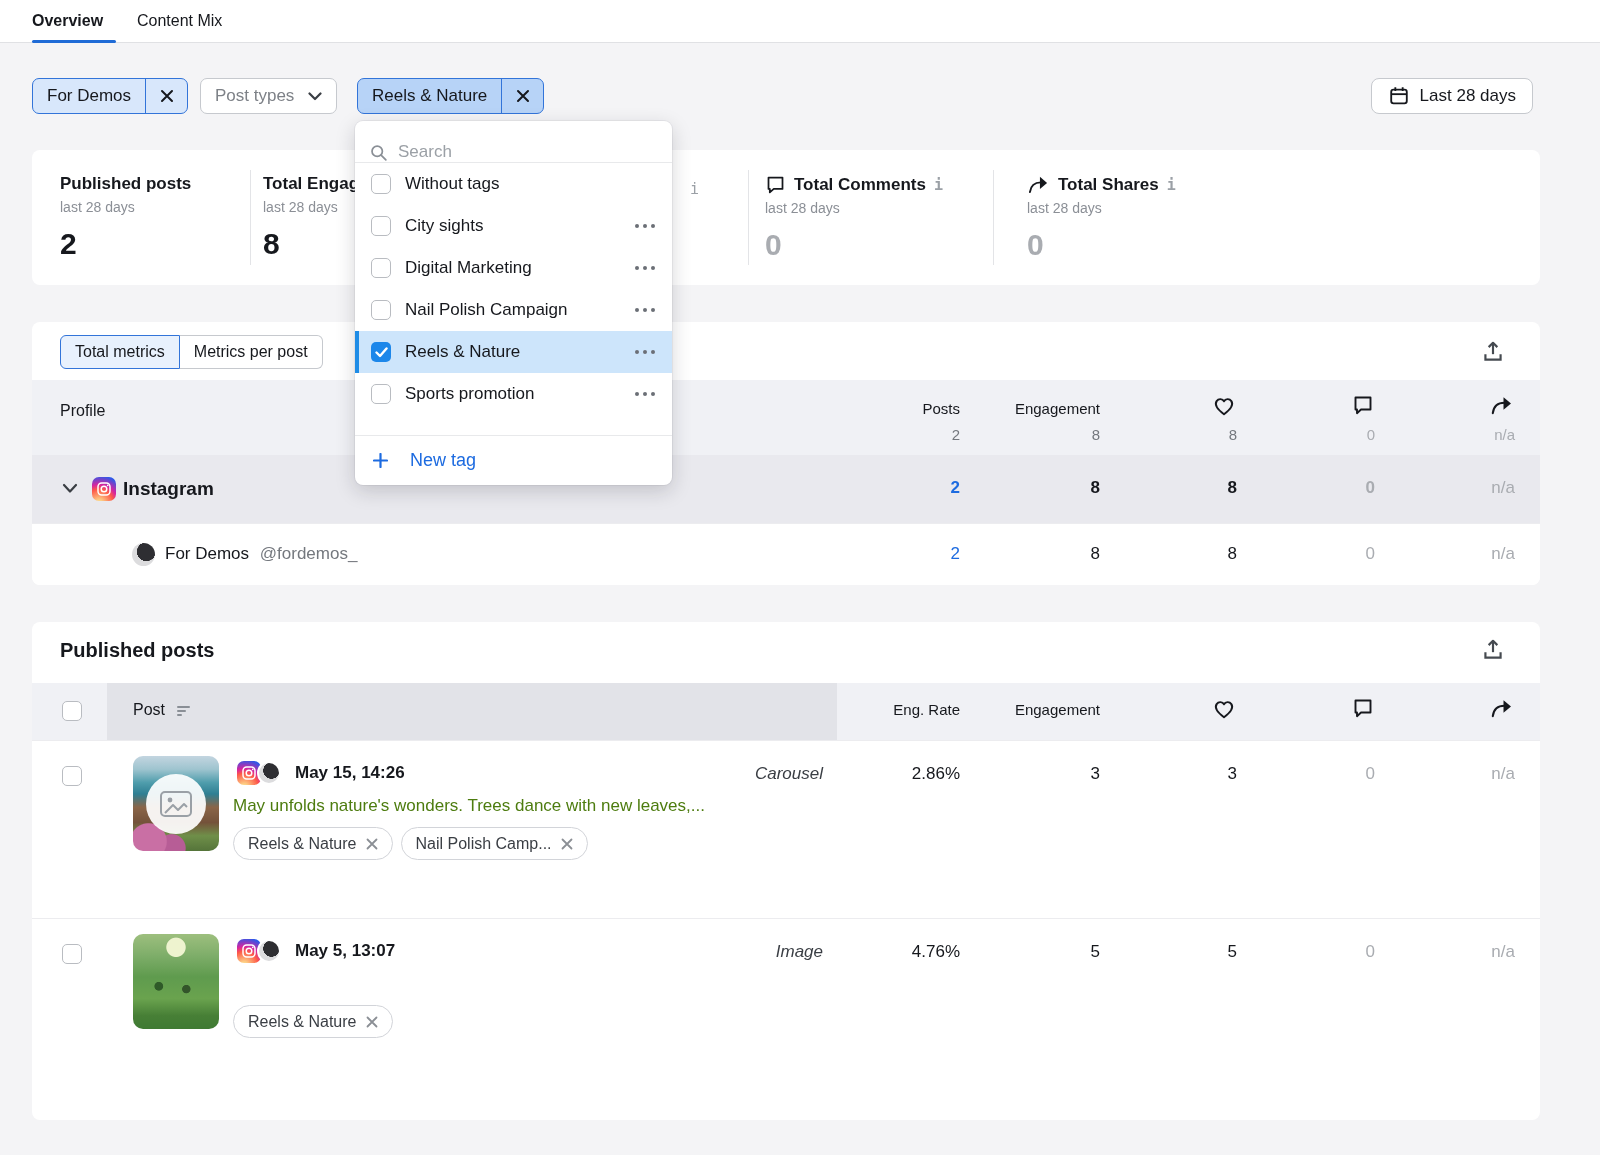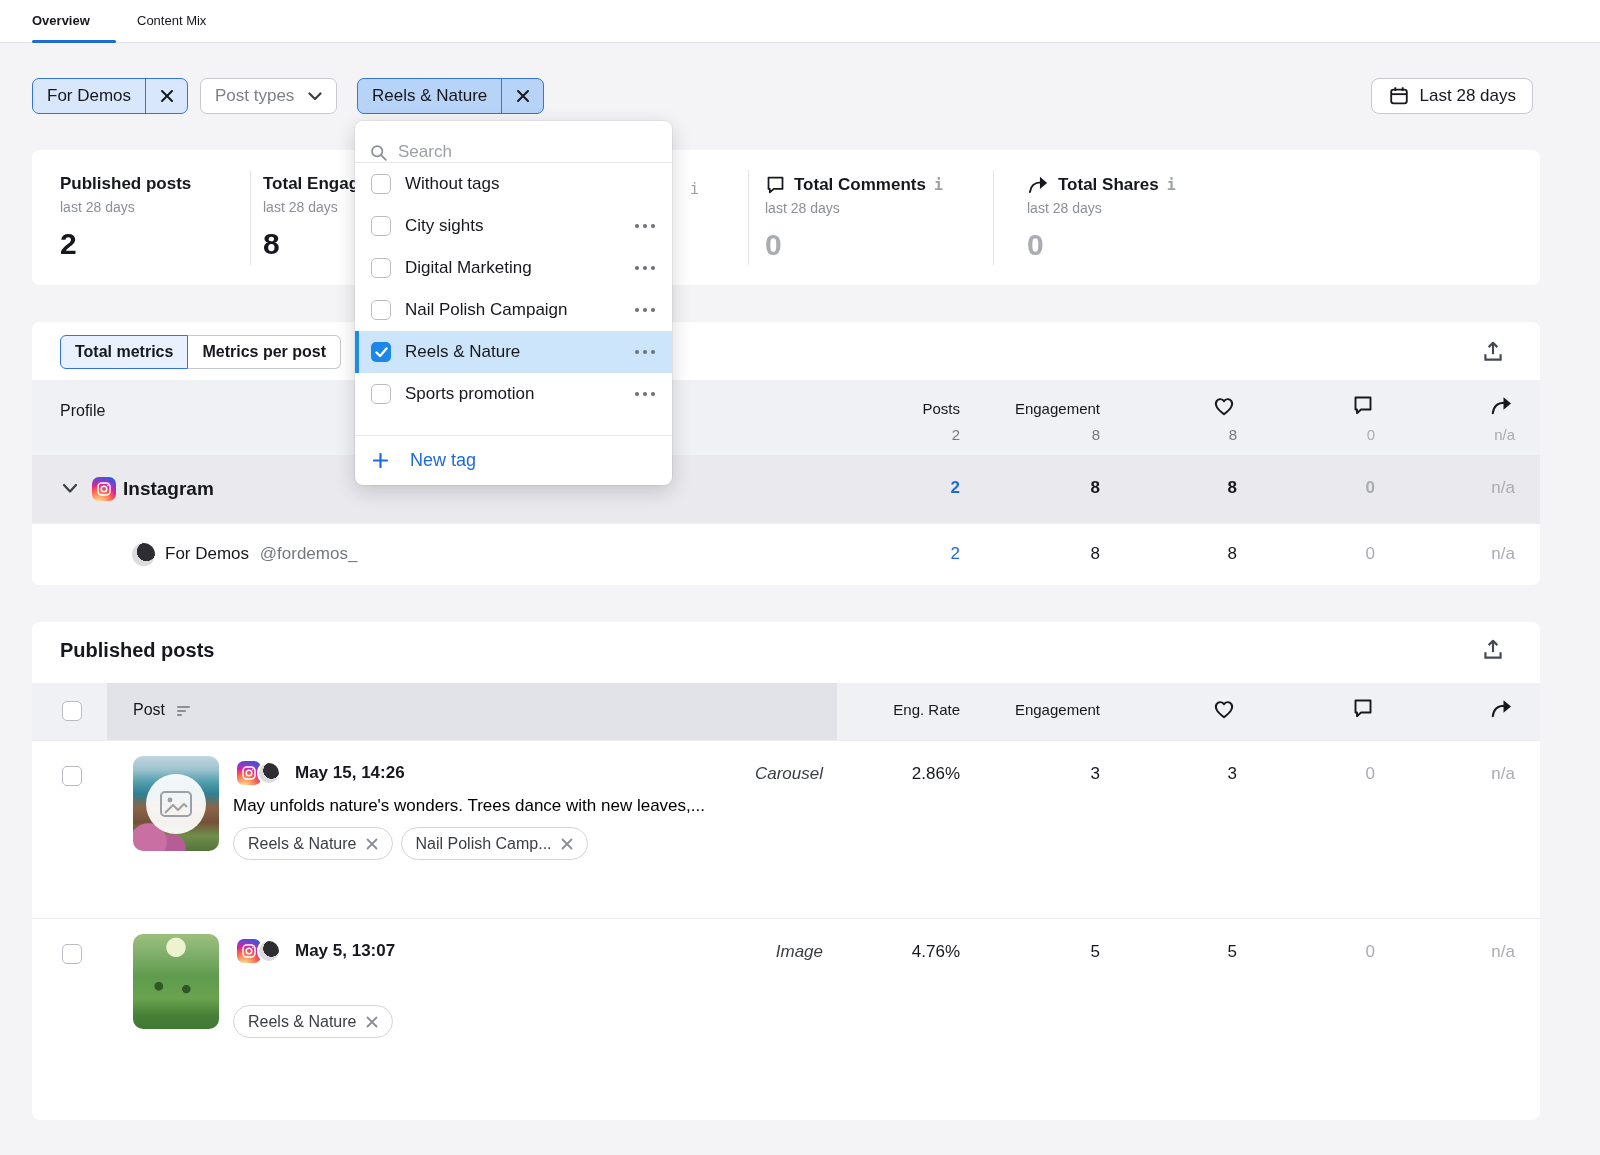"Overview" .tab { font-size: 13px -> 16px }
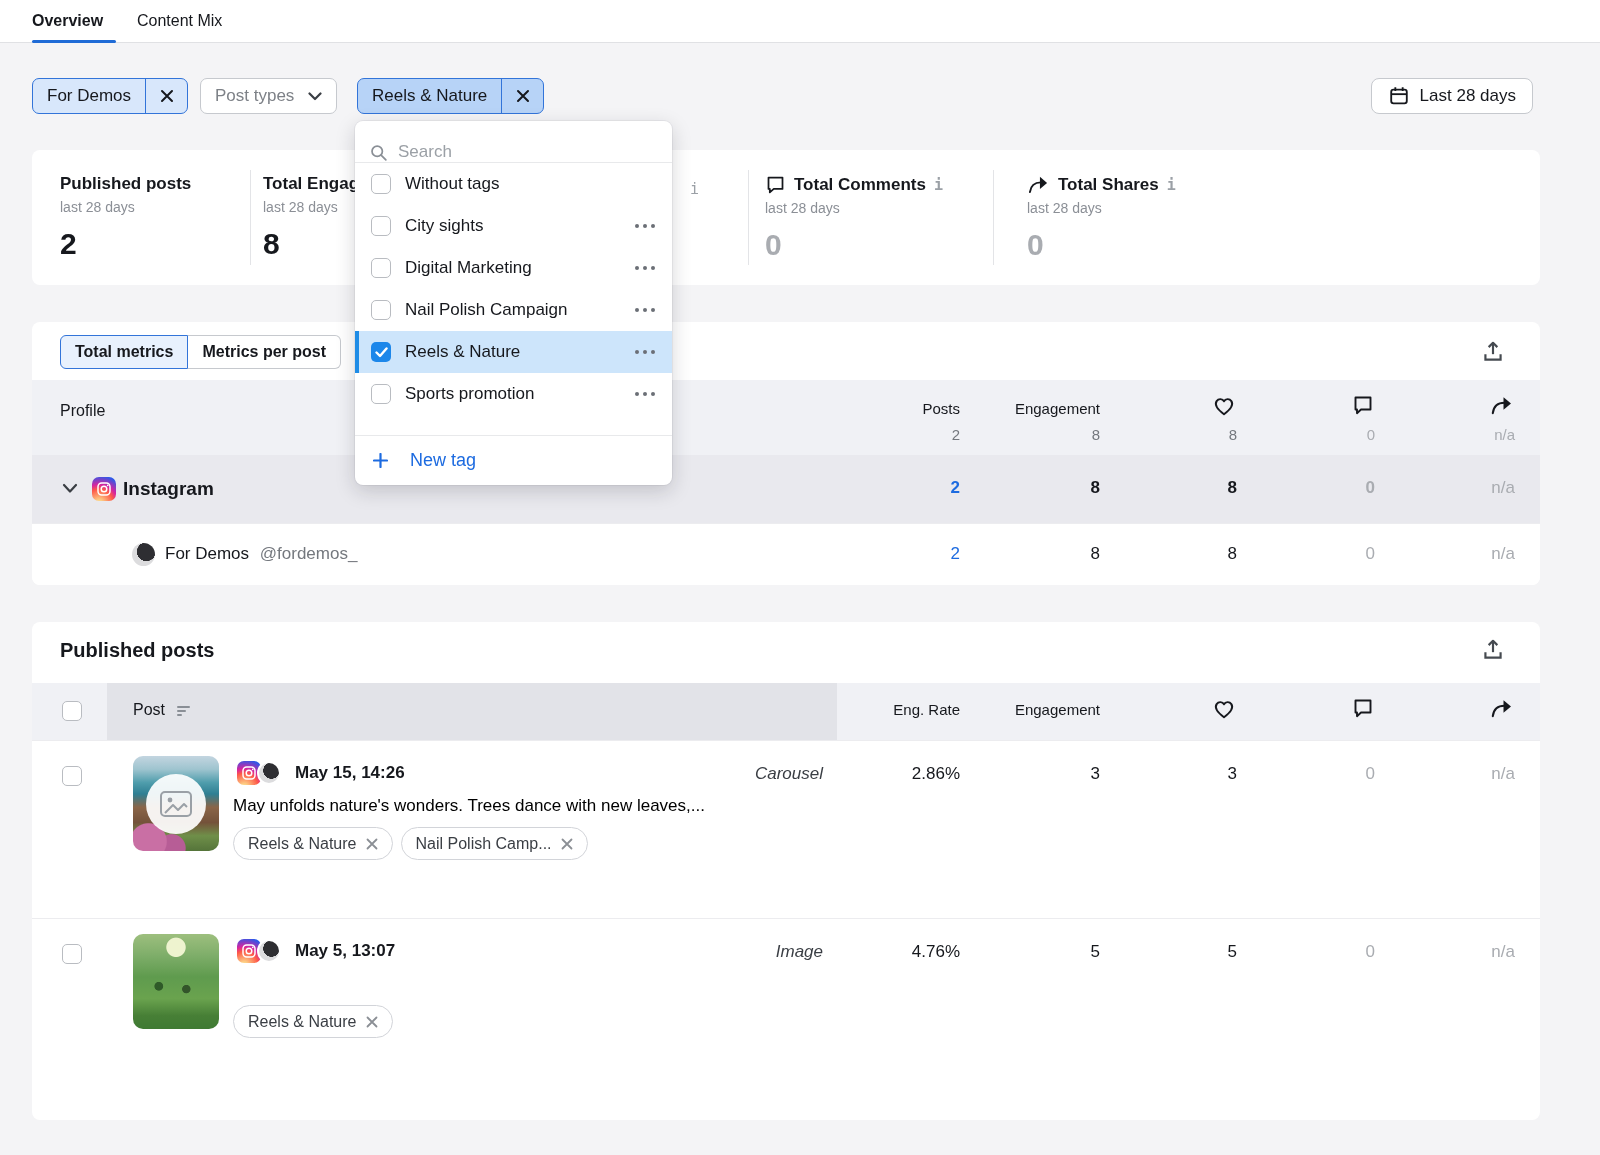"Total metrics" .seg { font-weight: bold -> none }
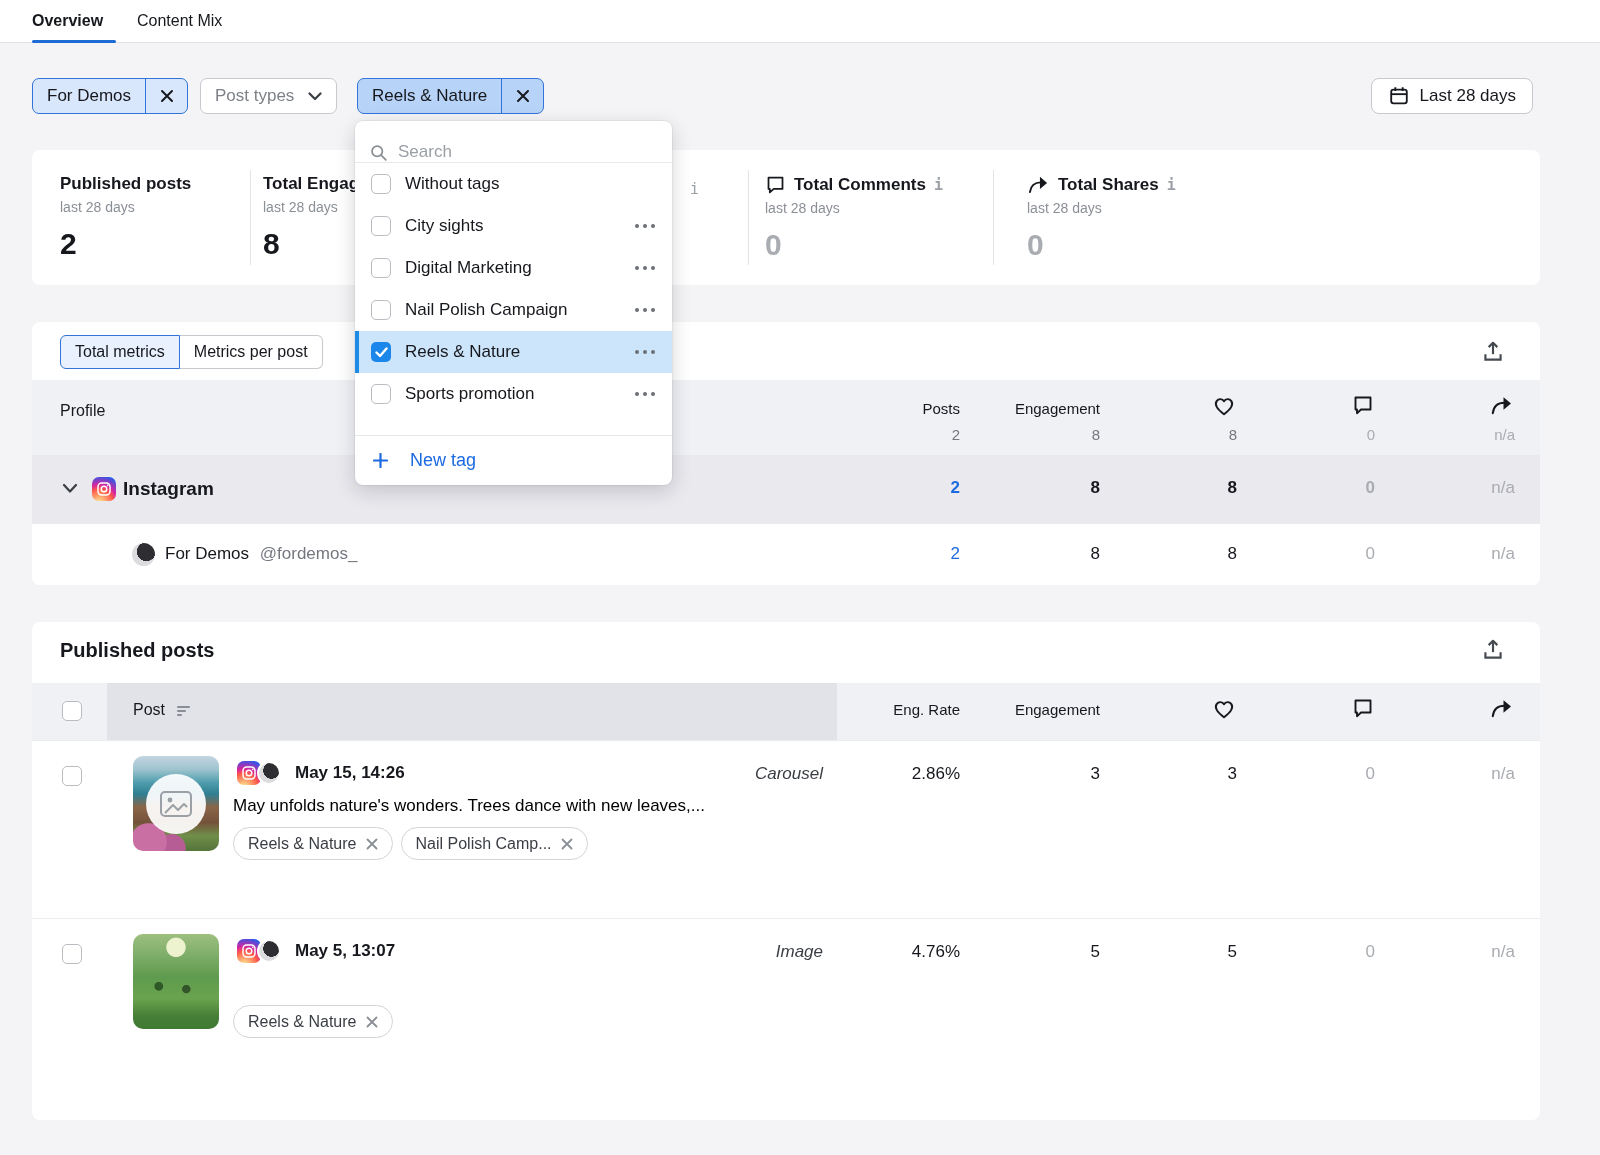"May unfolds nature's wonders. Trees" .caption { color: #000000 -> #4d7c0f }
